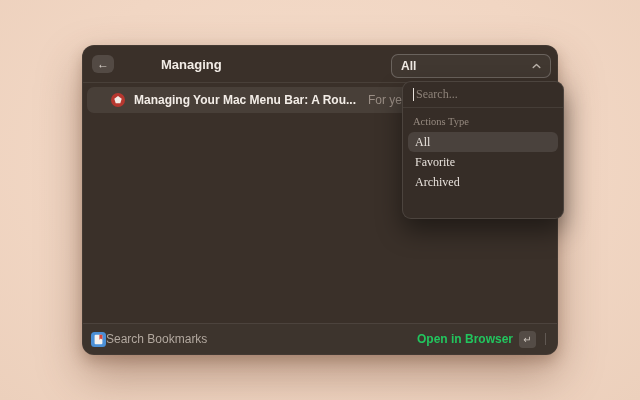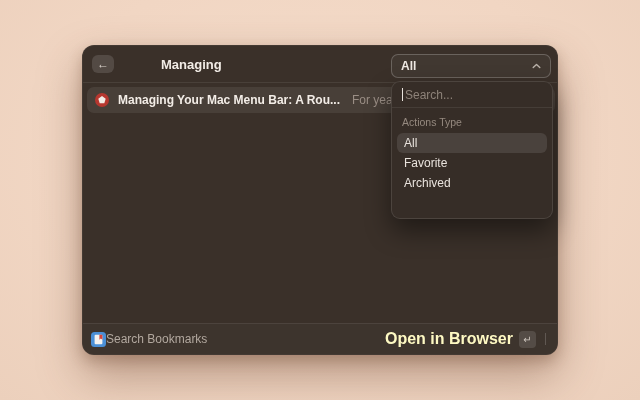"Managing Your Mac Menu Bar:" .result-row { padding: 0 8px -> 0 24px }
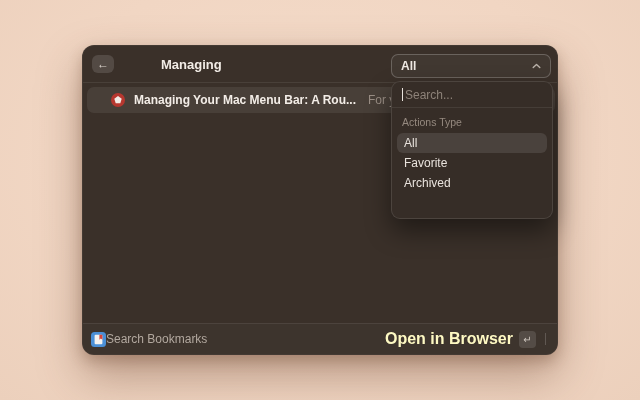"Search..." .panel { font-family: none -> Liberation Serif, serif; left: 308px -> 319px }
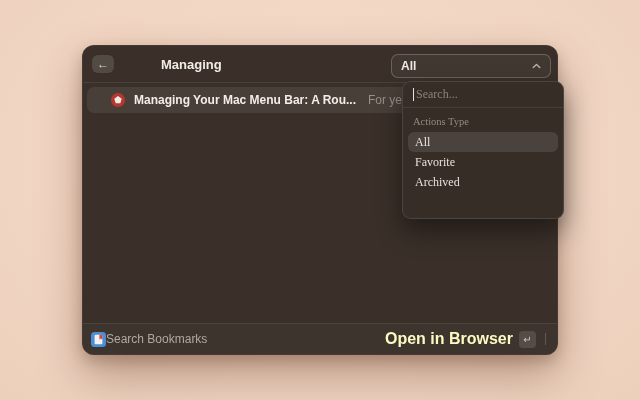"Open in Browser" .primary-action { color: #fef9c3 -> #22c55e; font-size: 16px -> 12px }
